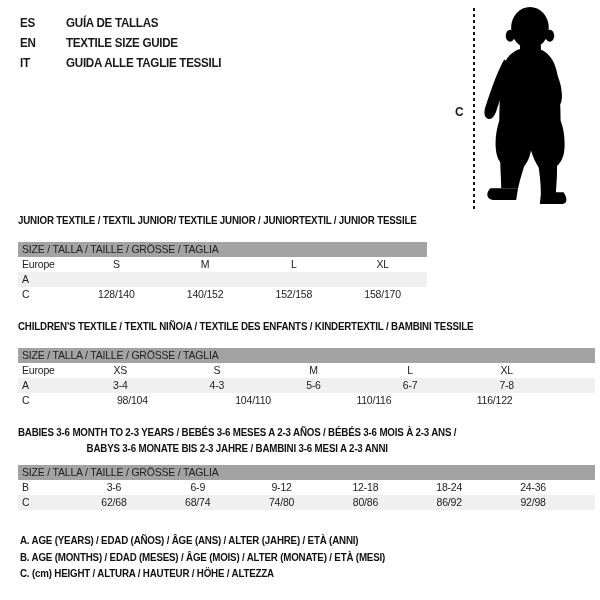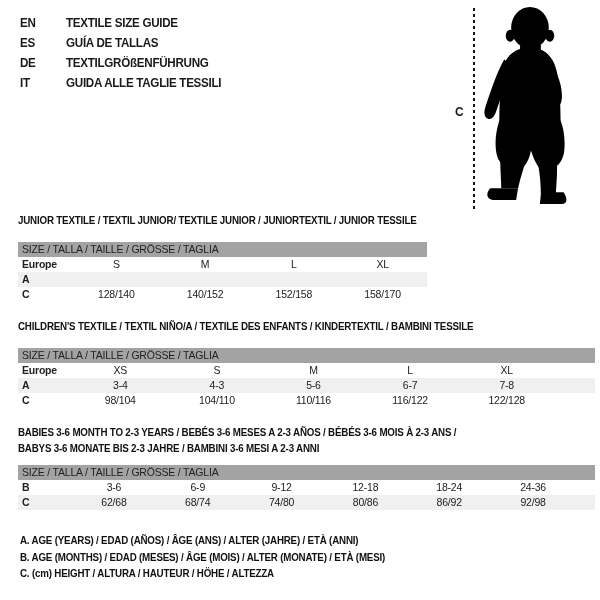"EN" div.lang-row { order: before "ES" -> after "ES" }
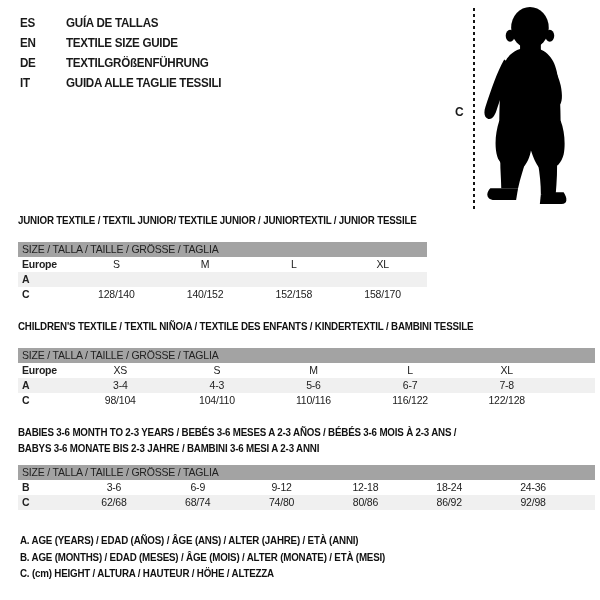"DE" div.lang-row { html: <div> <span>DE</span> <span>TEXTILGRÖßENFÜHRUNG</span> </div> -> none }
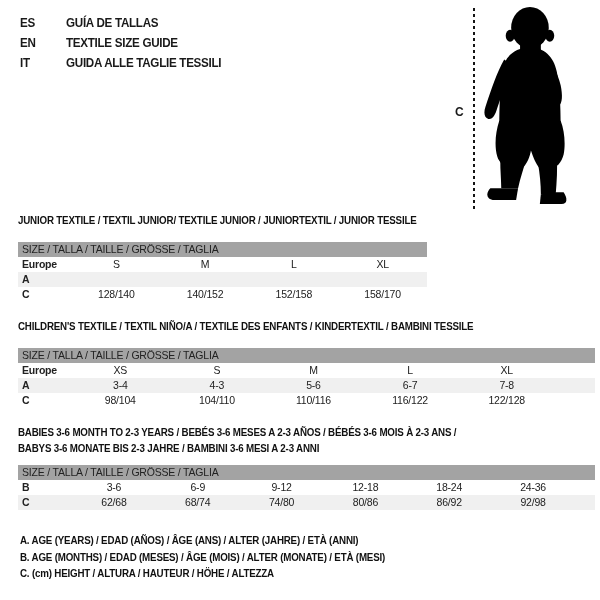"Europe" .tlabel { font-weight: bold -> none }
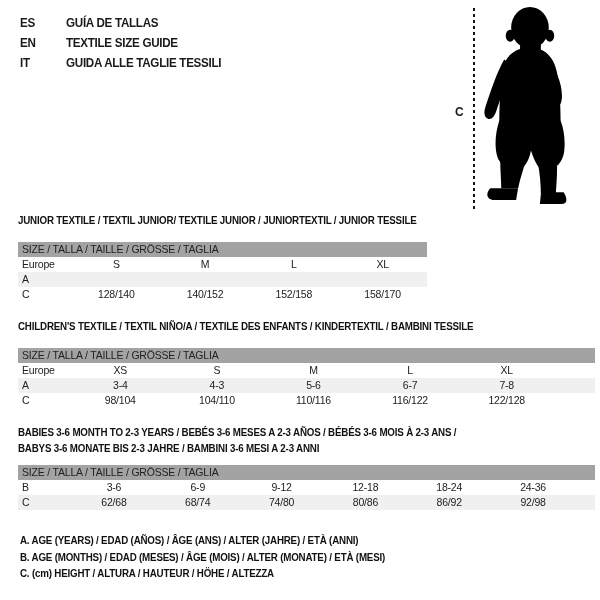"122/128" span.cell { html: <span>122/128</span> -> none }
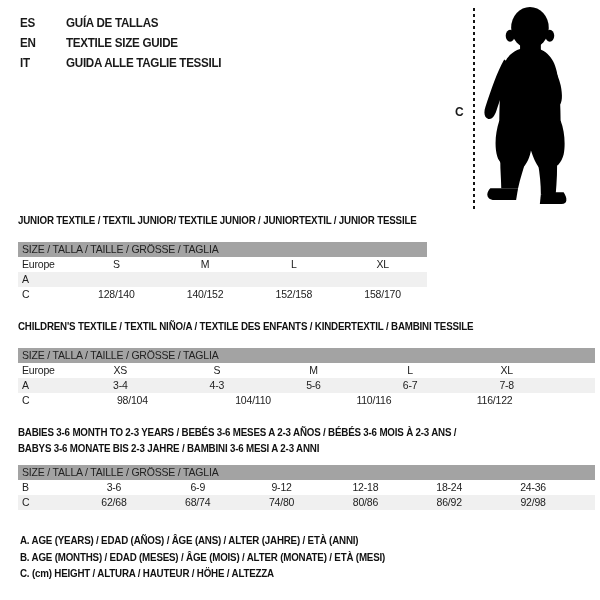"BABIES 3-6 MONTH TO 2-3" div.abs { text-align: none -> center }
